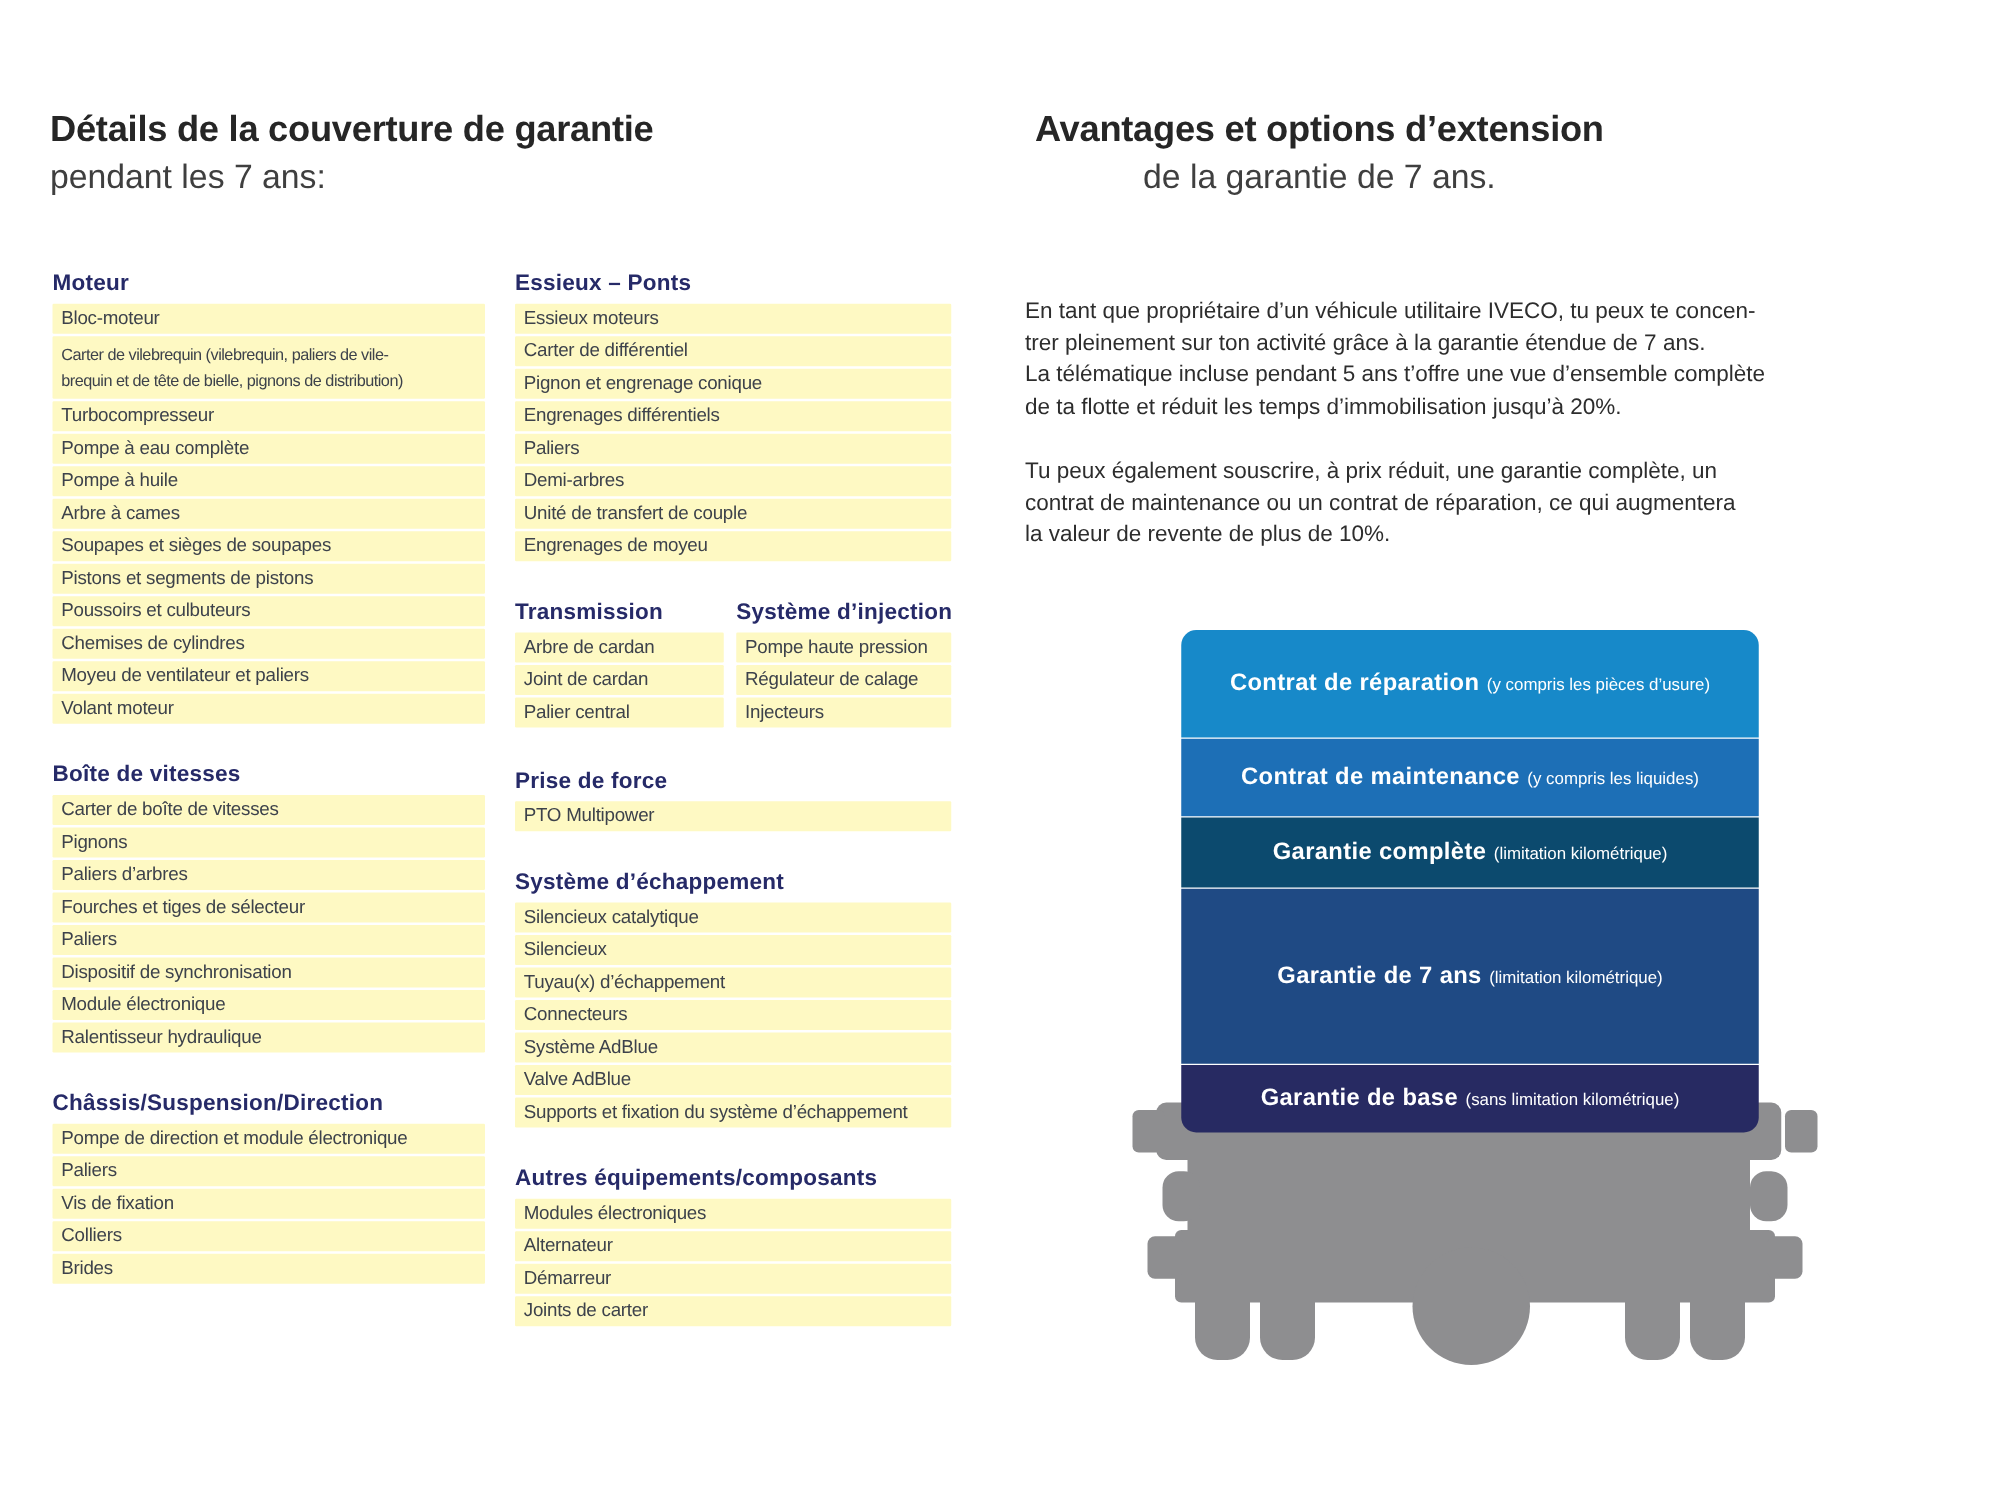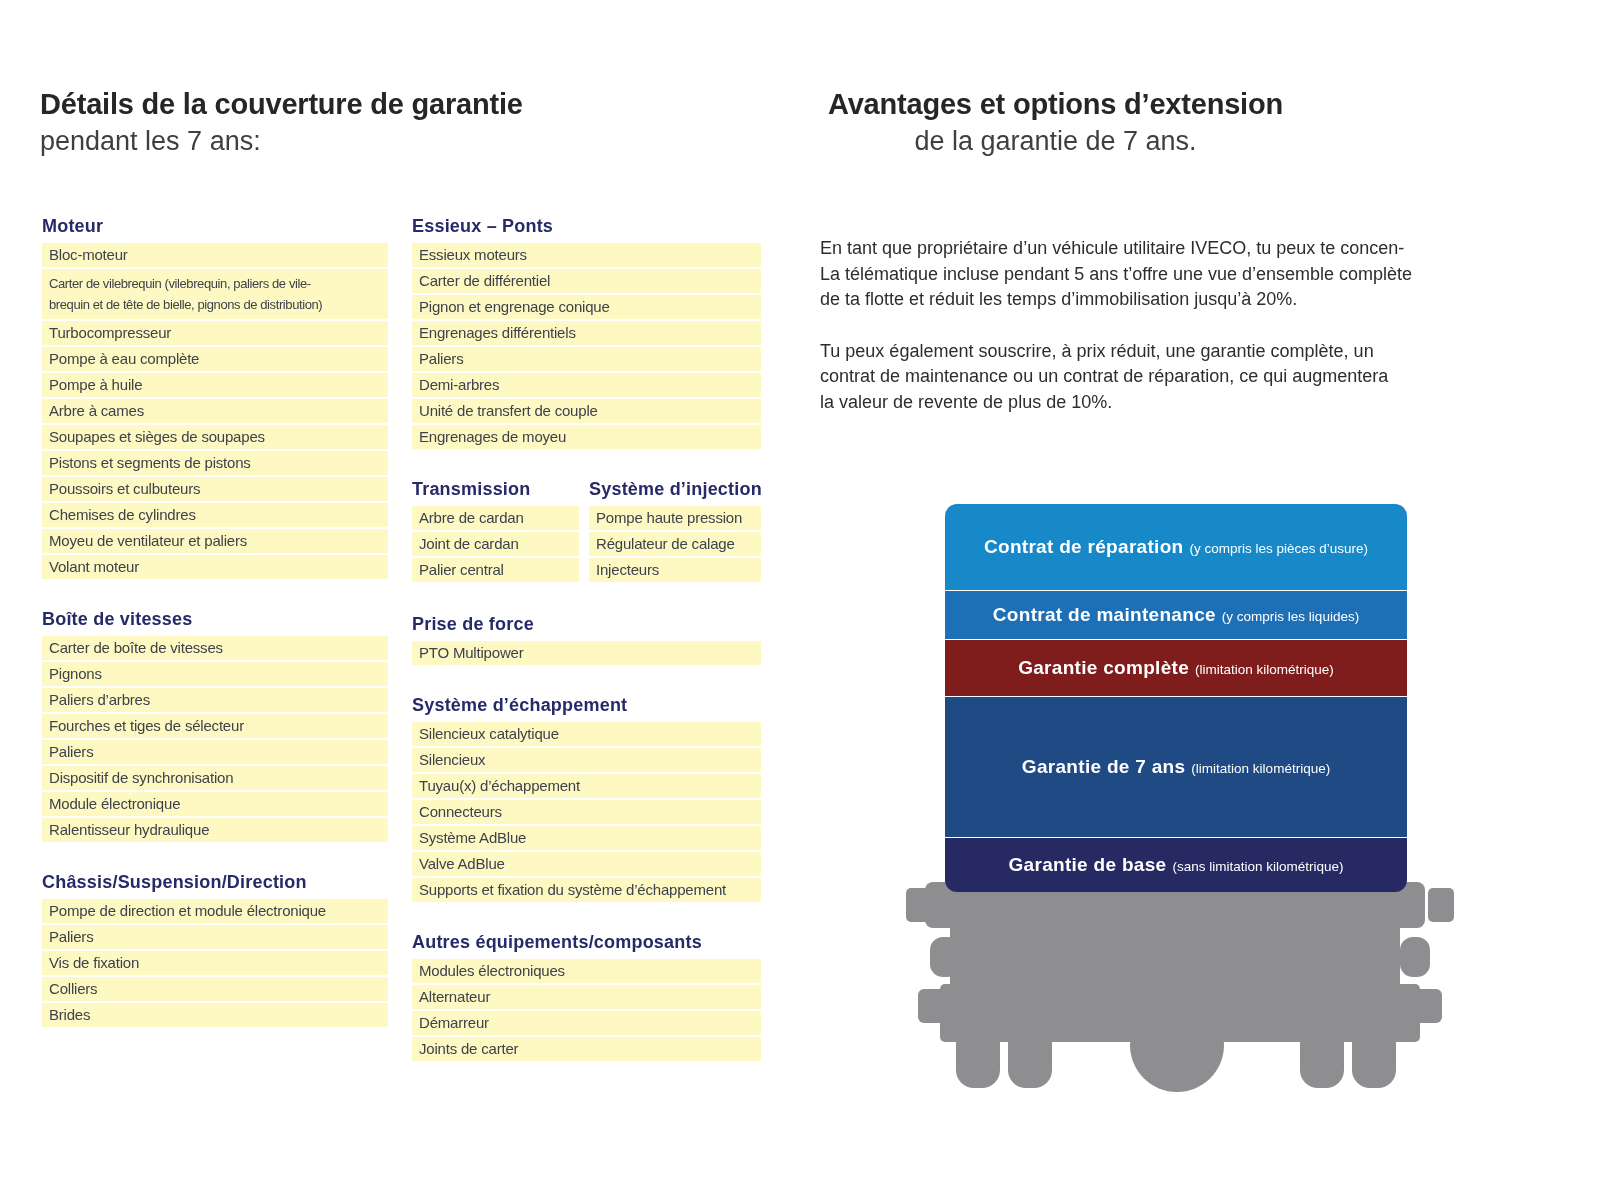"trer pleinement sur ton activité" div.pline { html: none -> <div>trer pleinement sur ton activité grâce à la garantie étendue de 7 ans.</div> }
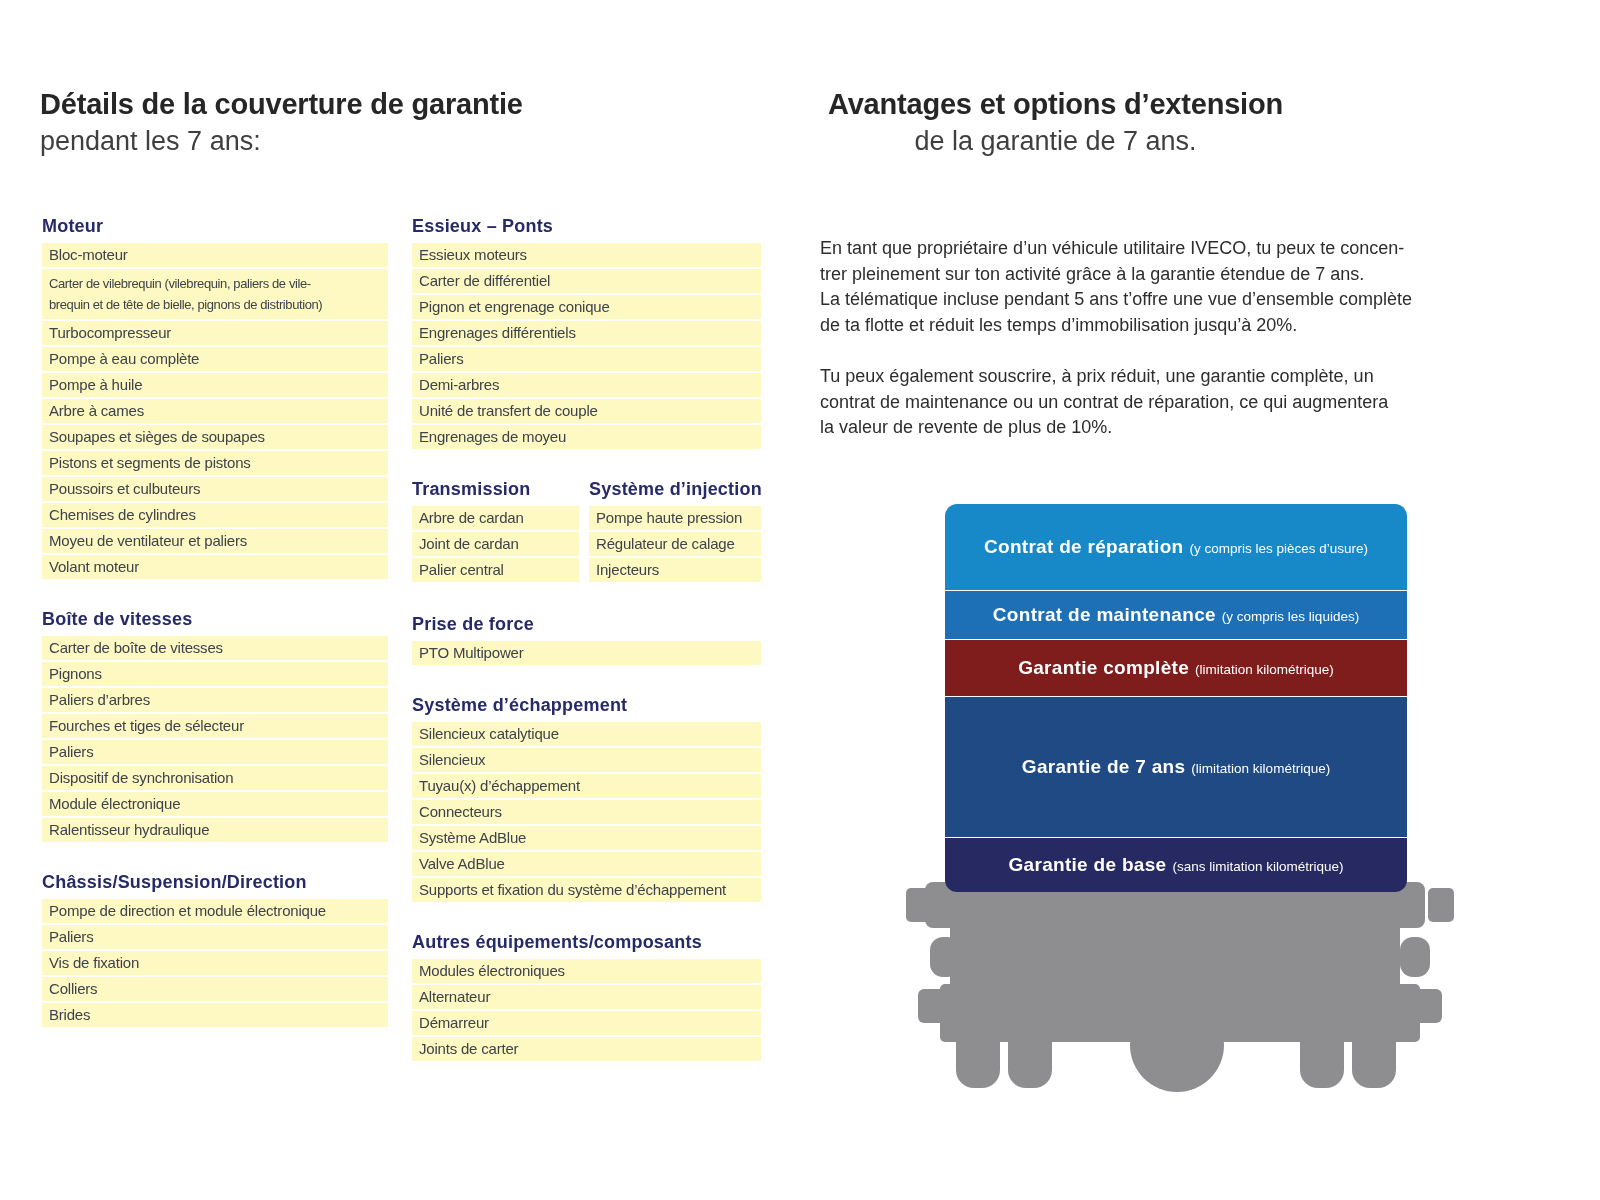"Contrat de maintenance (y compris" .box2 { height: 48px -> 62px }
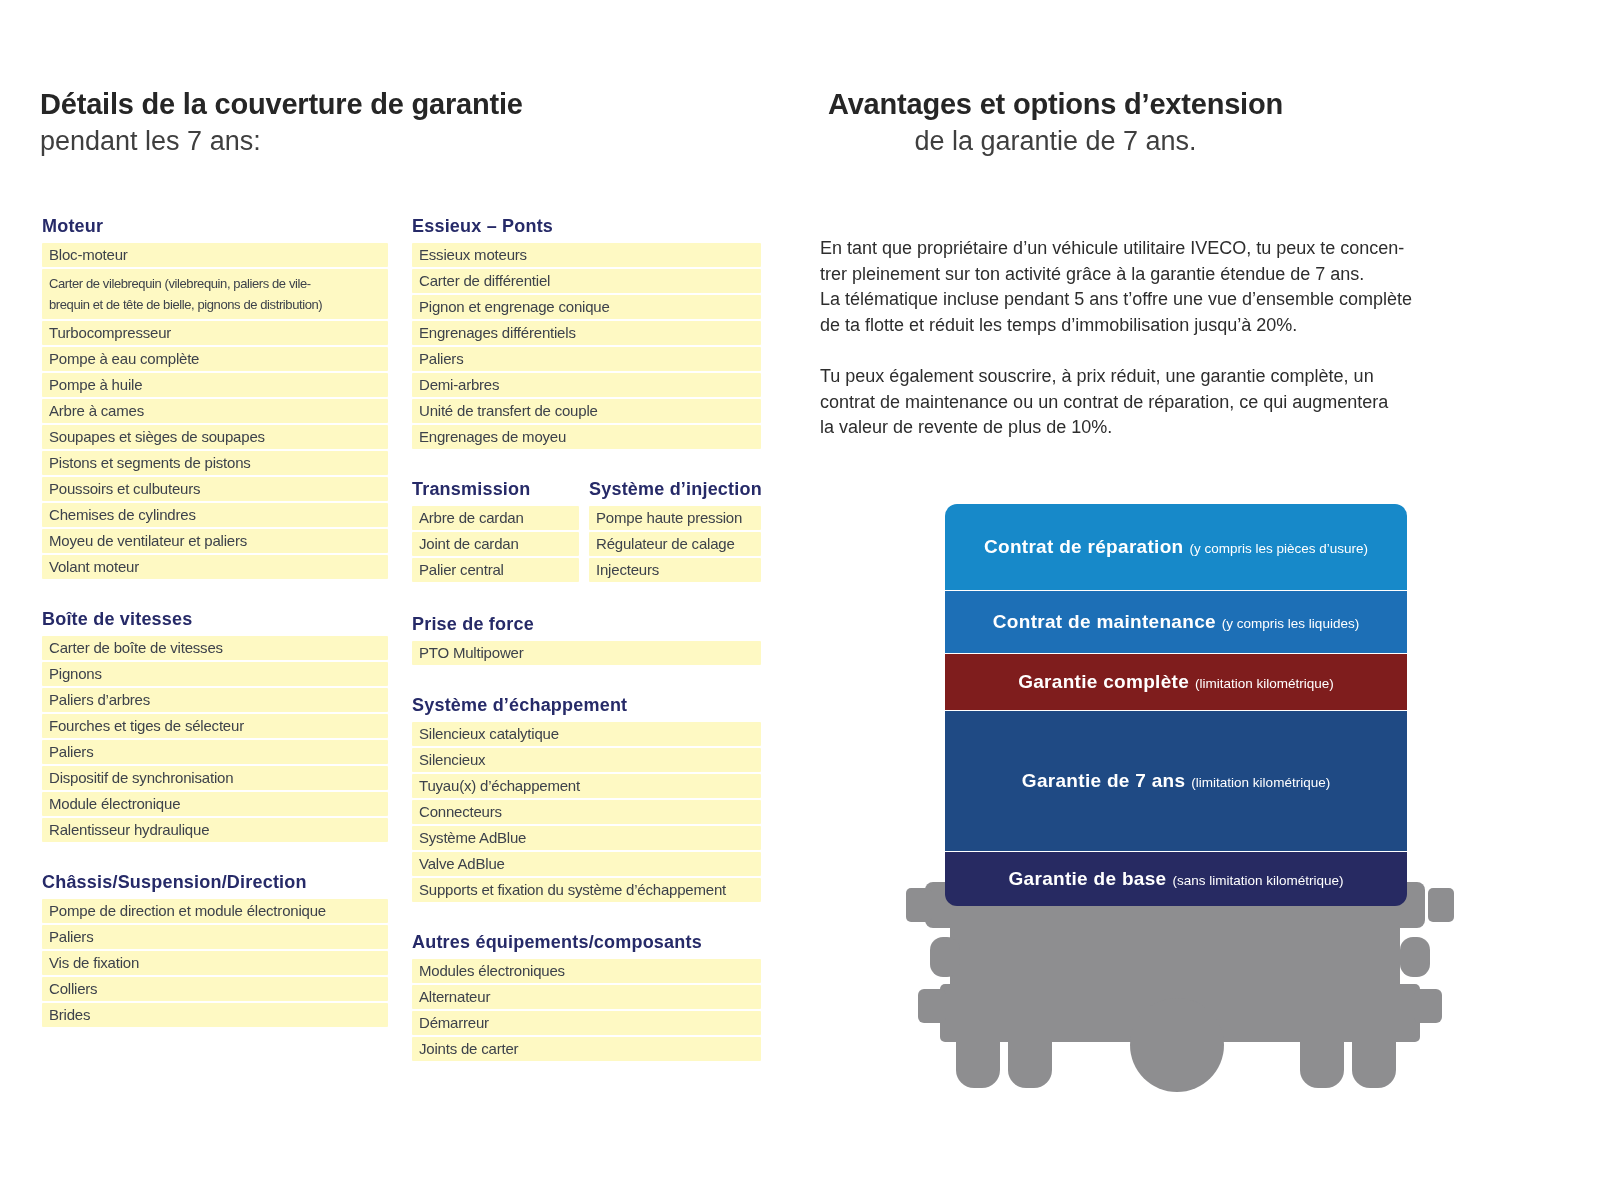"Garantie complète (limitation" div.stack-box { background: #7f1d1d -> #0c4a6e }
